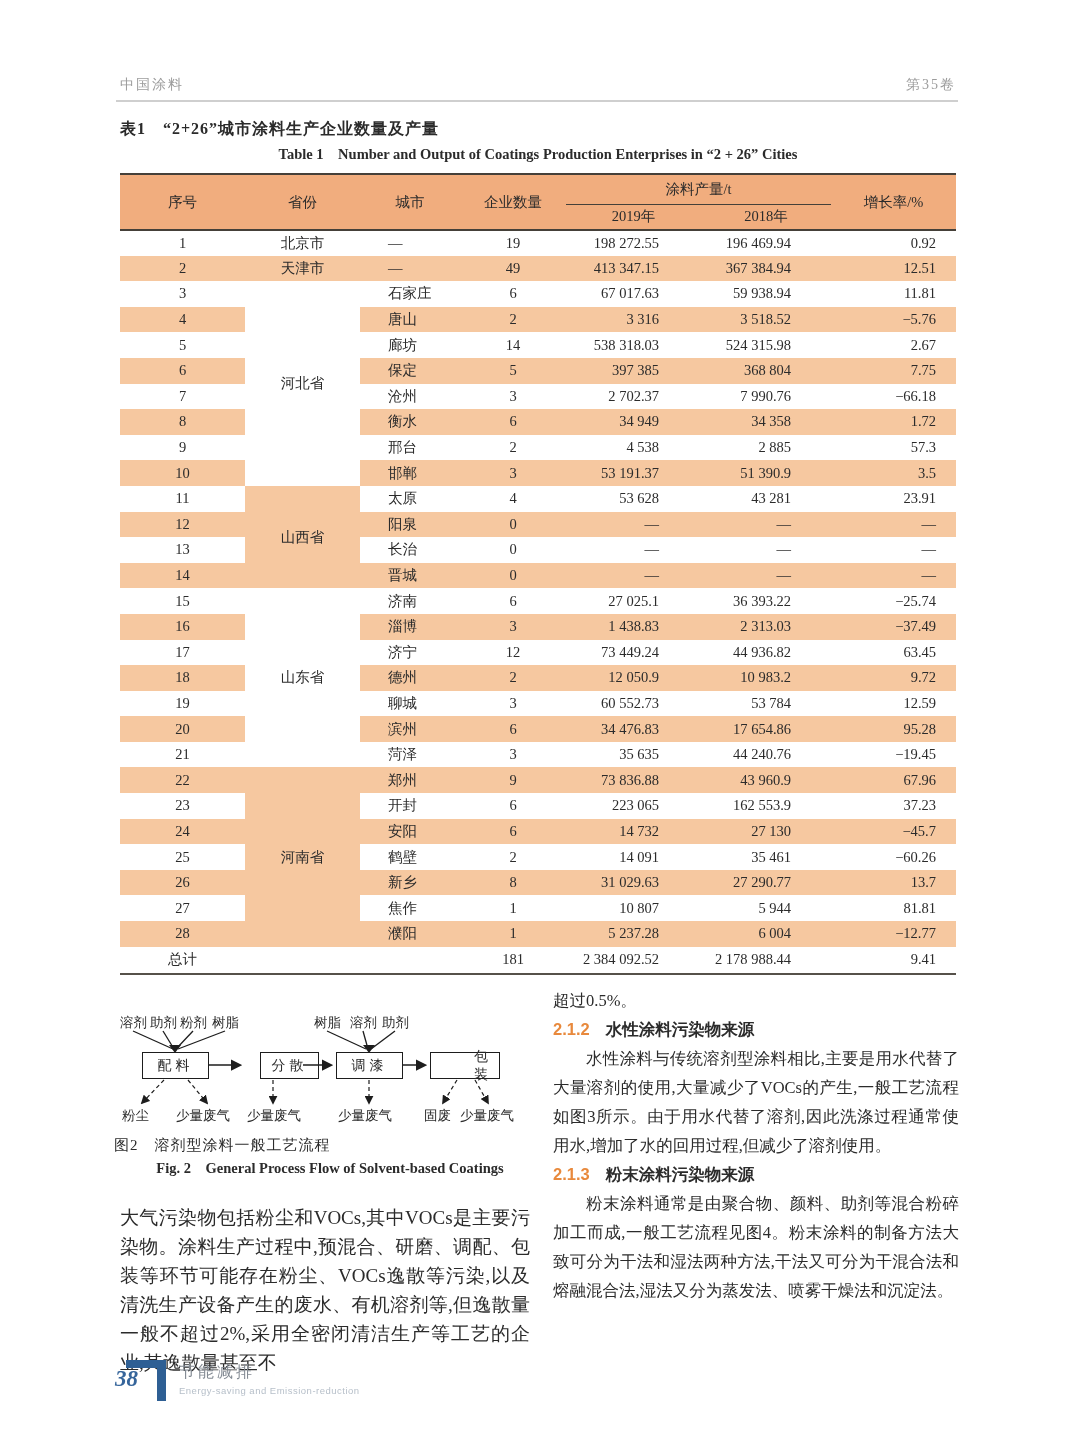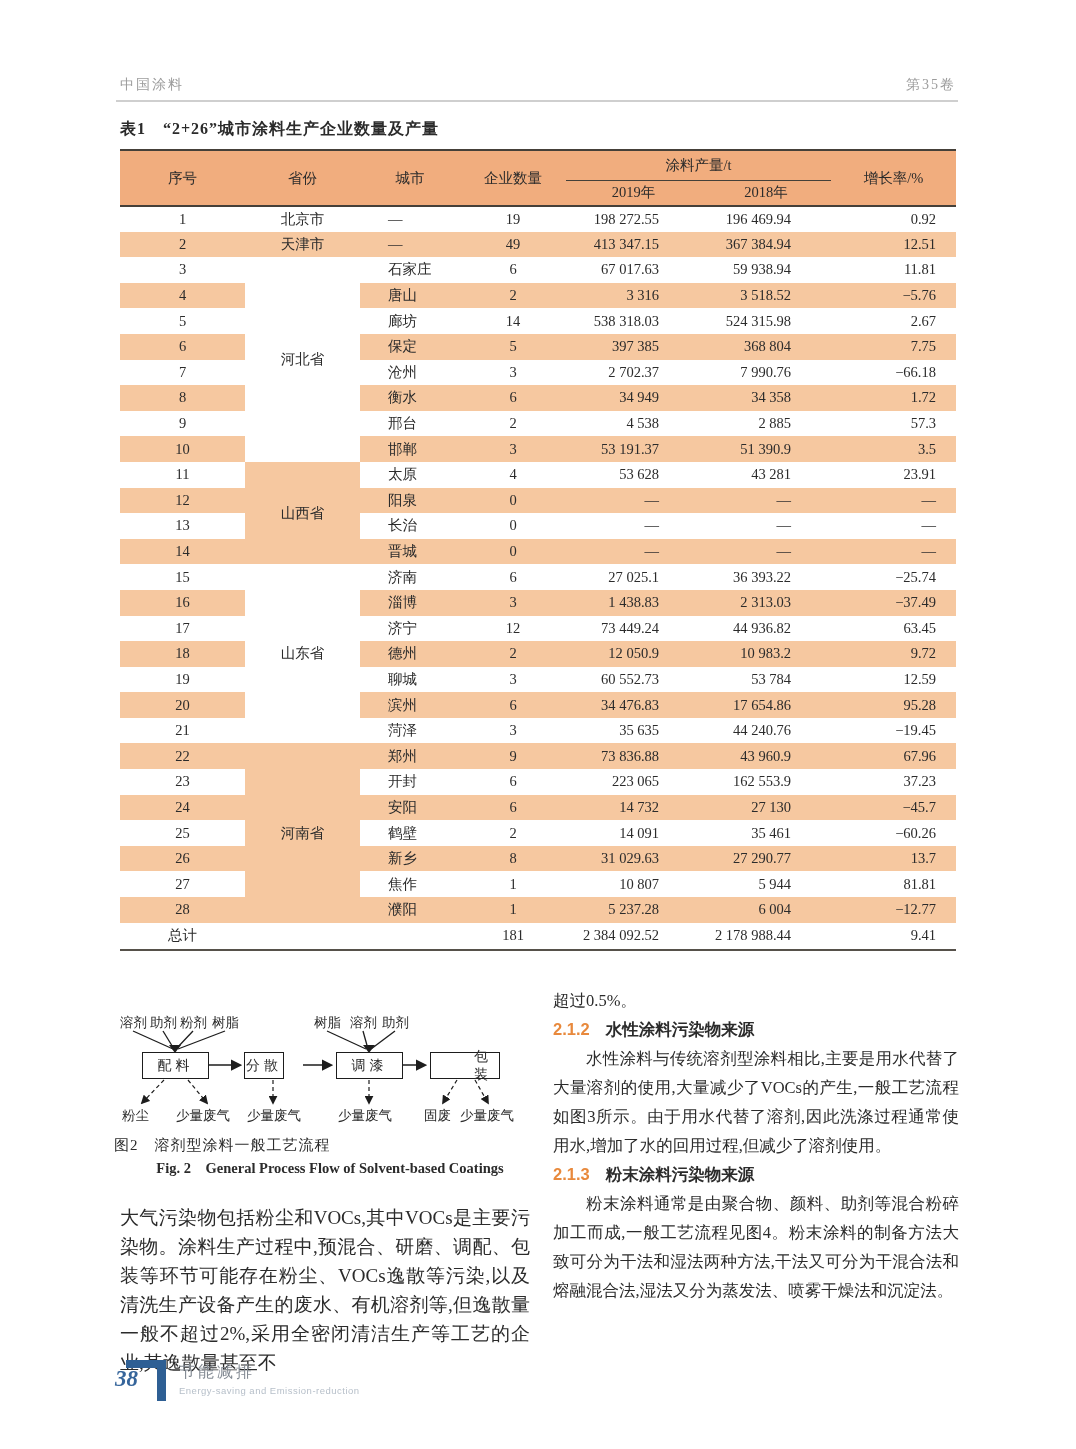"Table 1 Number and Output" div.tbl-title-en { html: none -> <div>Table 1 Number and Output of Coatings Production Enterprises in “2 + 26” Cities</div> }
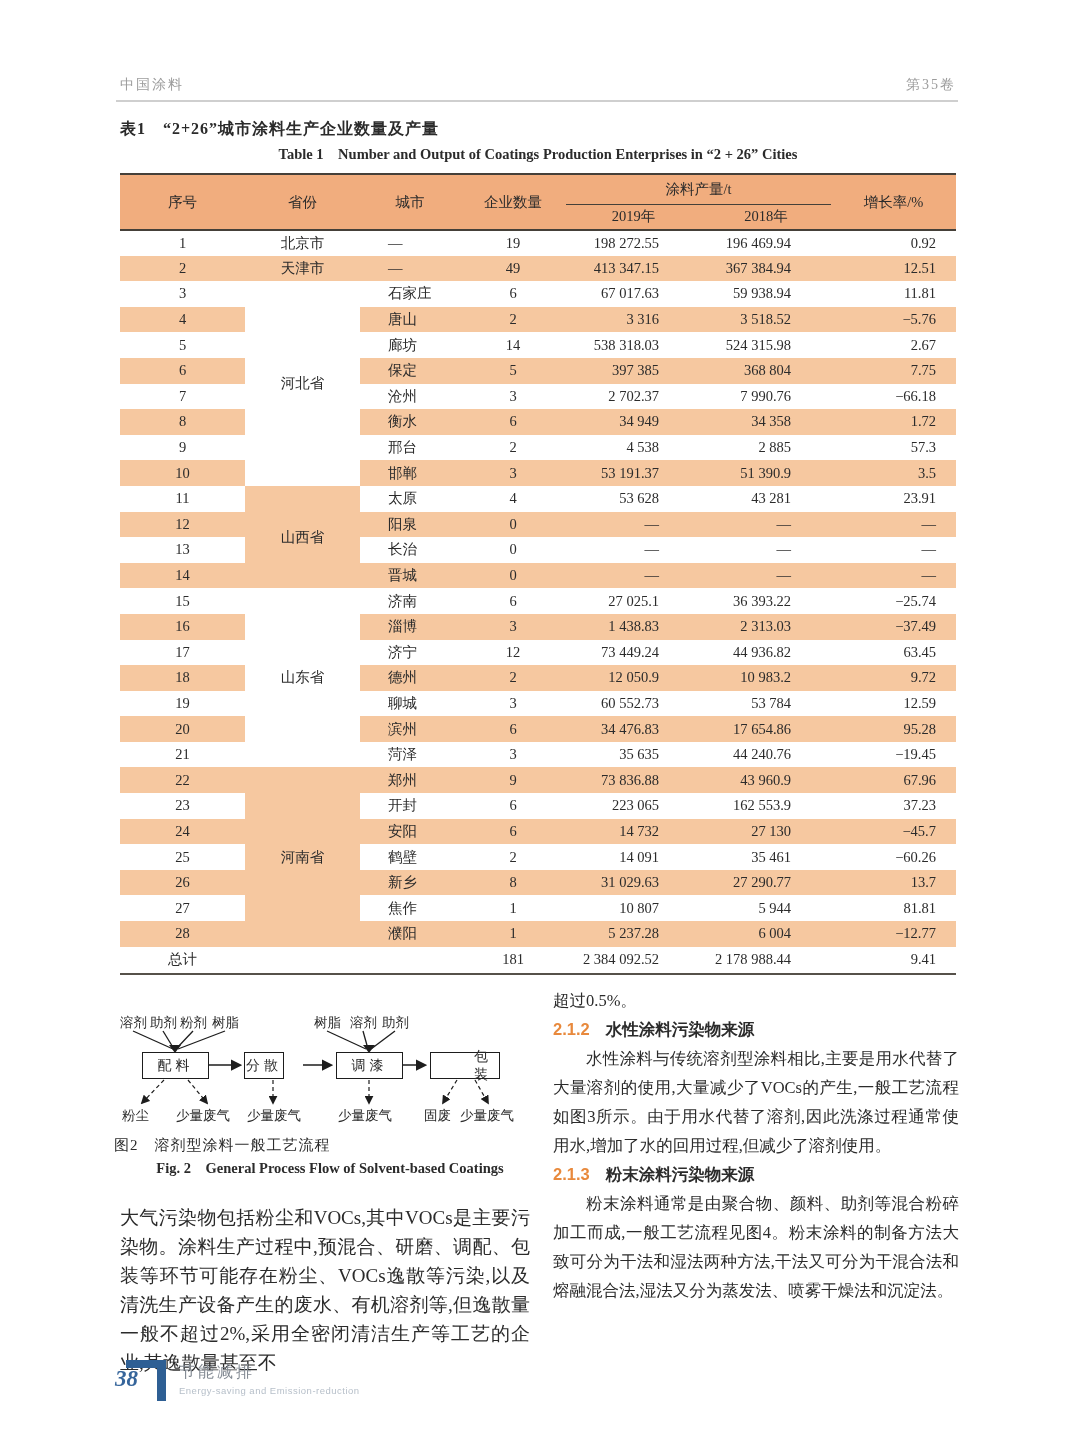"分散" div.fig-box { left: 130px -> 146px; width: 40px -> 59px }
